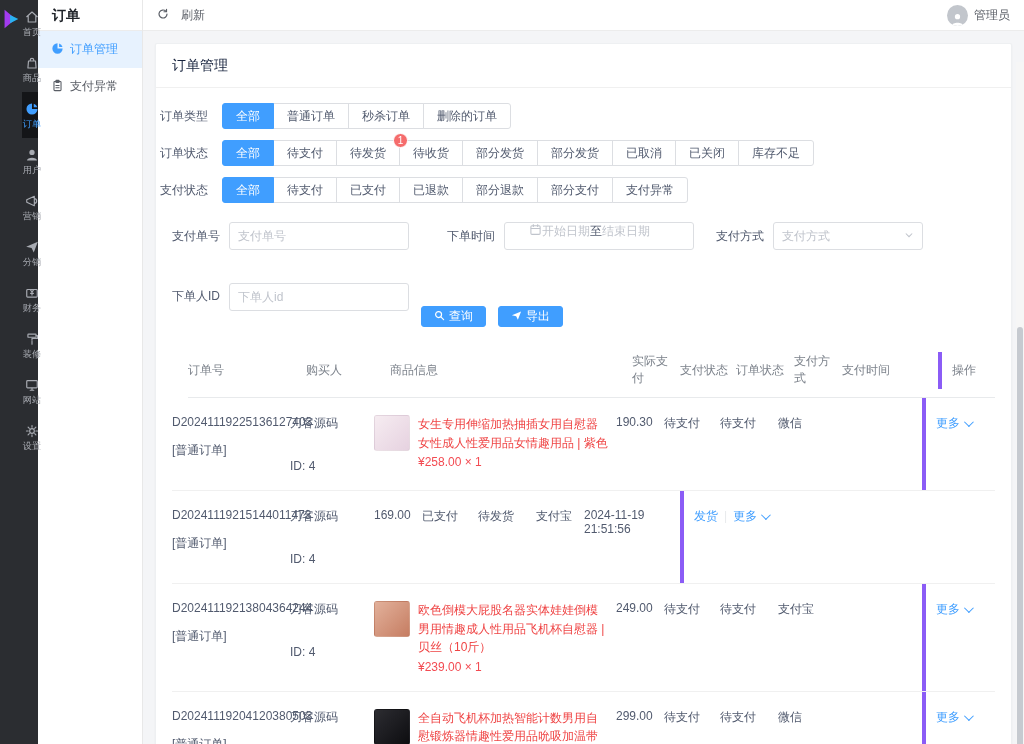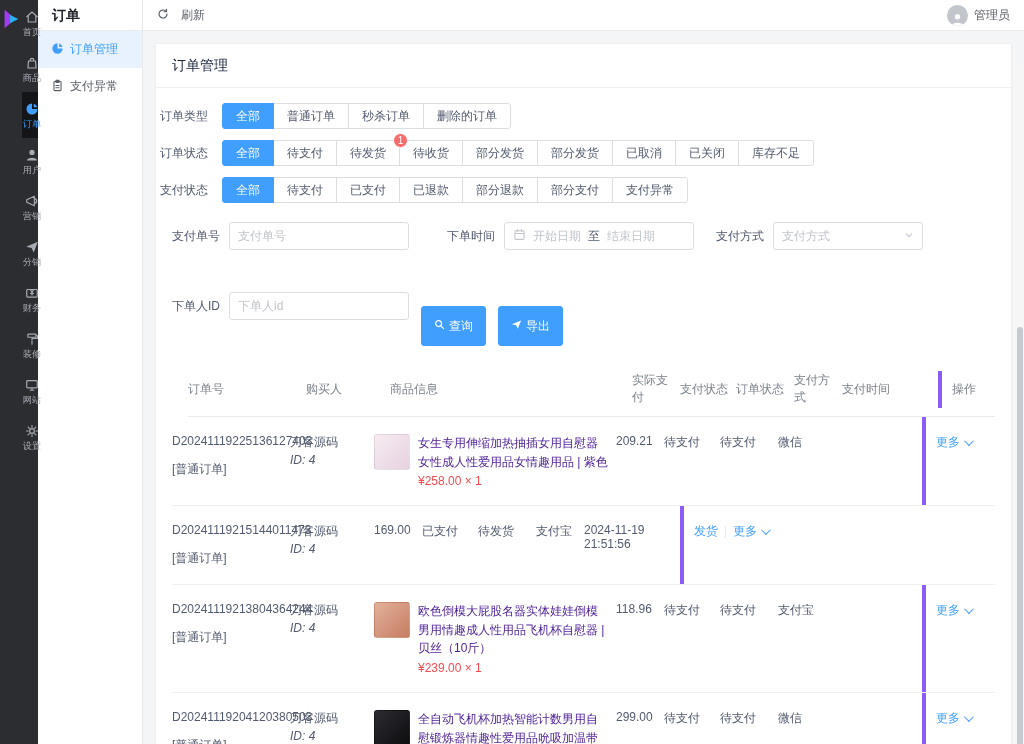"开始日期" .daterange { align-items: center -> none; gap: 7px -> none; padding: 0 8px -> 0 24px }
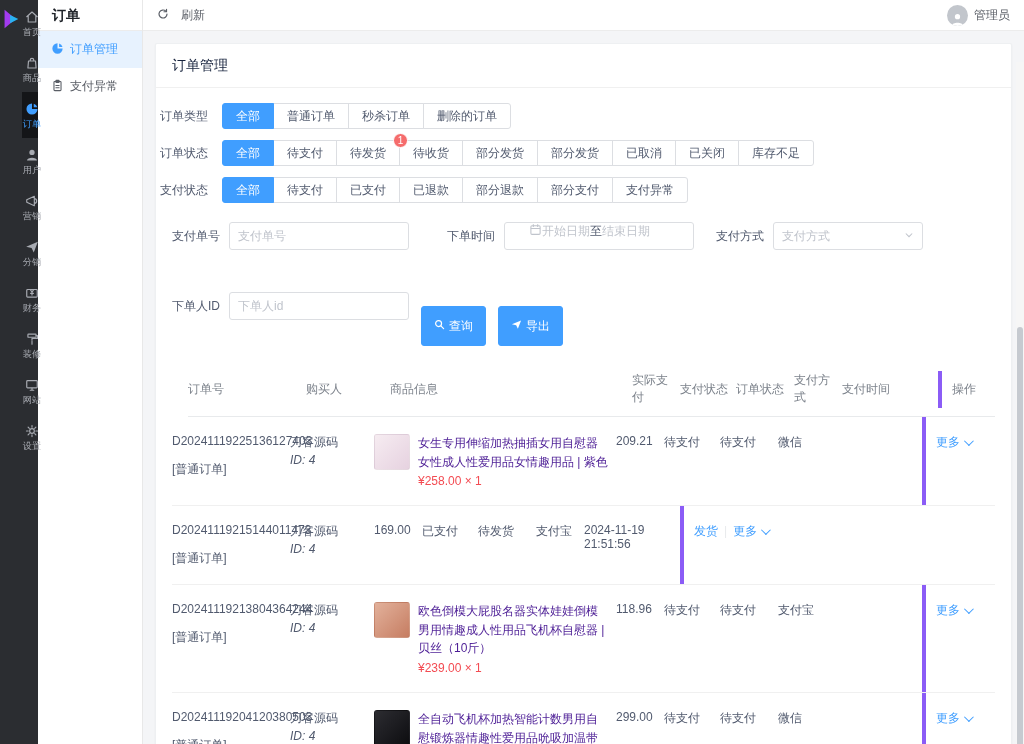"查询" .pbtn { height: 40px -> 21px }
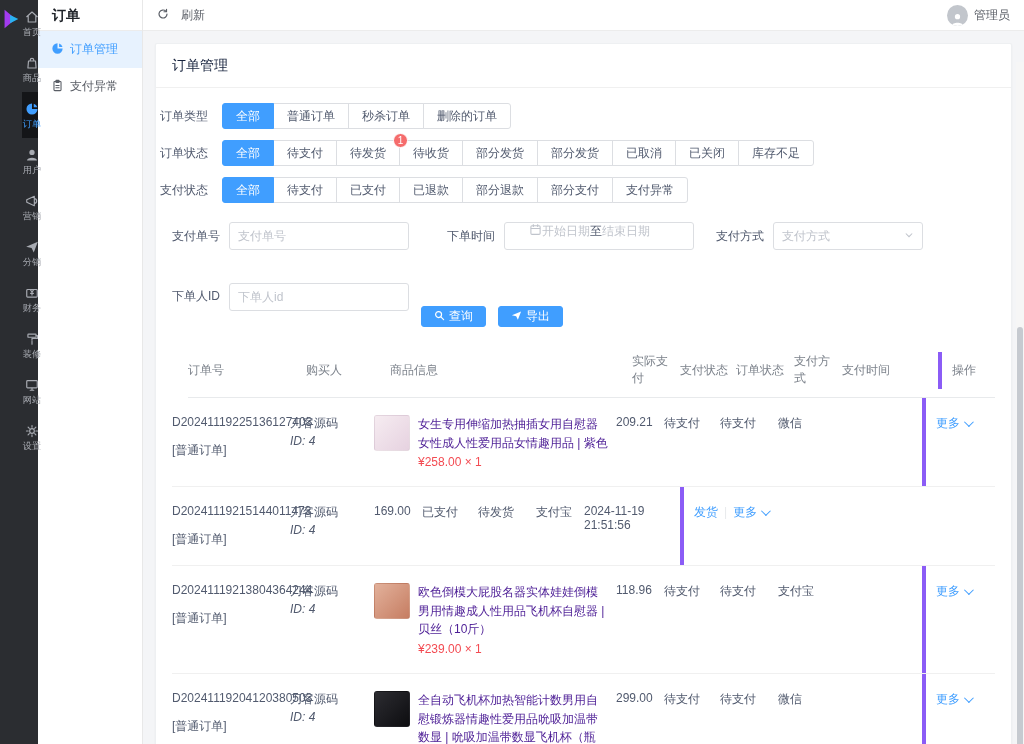"女生专用伸缩加热抽插女用自慰器女性成人性爱用品女情趣用品 | 紫色" .ptitle { color: #4c1d95 -> #ef4444 }
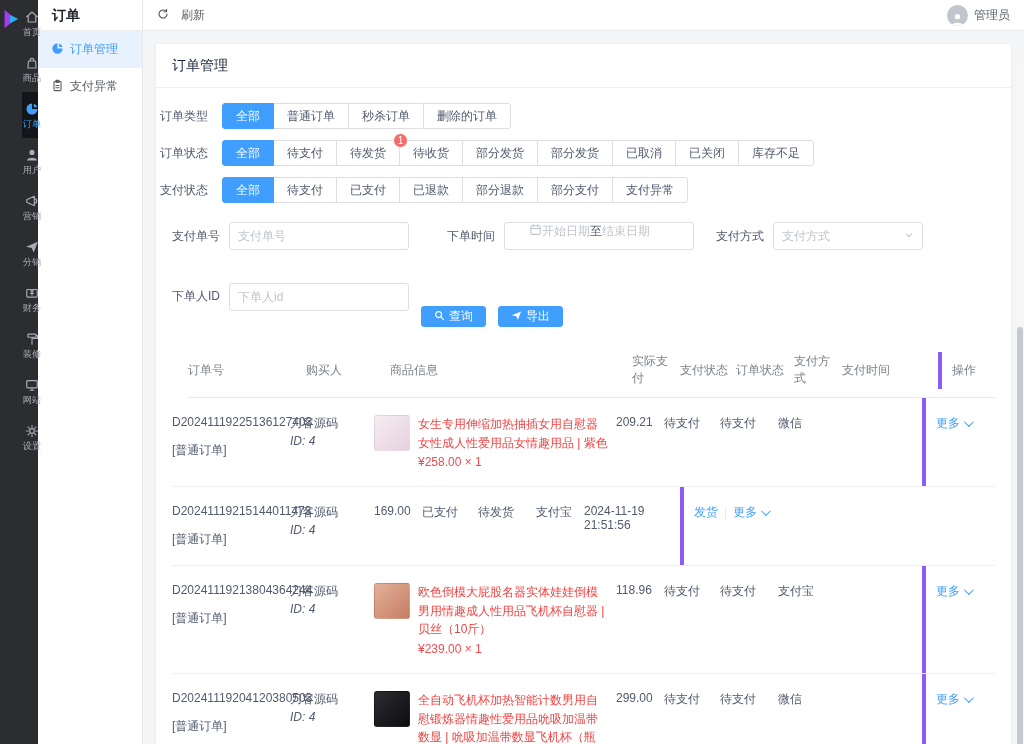"209.21" div.cell { text: 209.21 -> 190.30 }
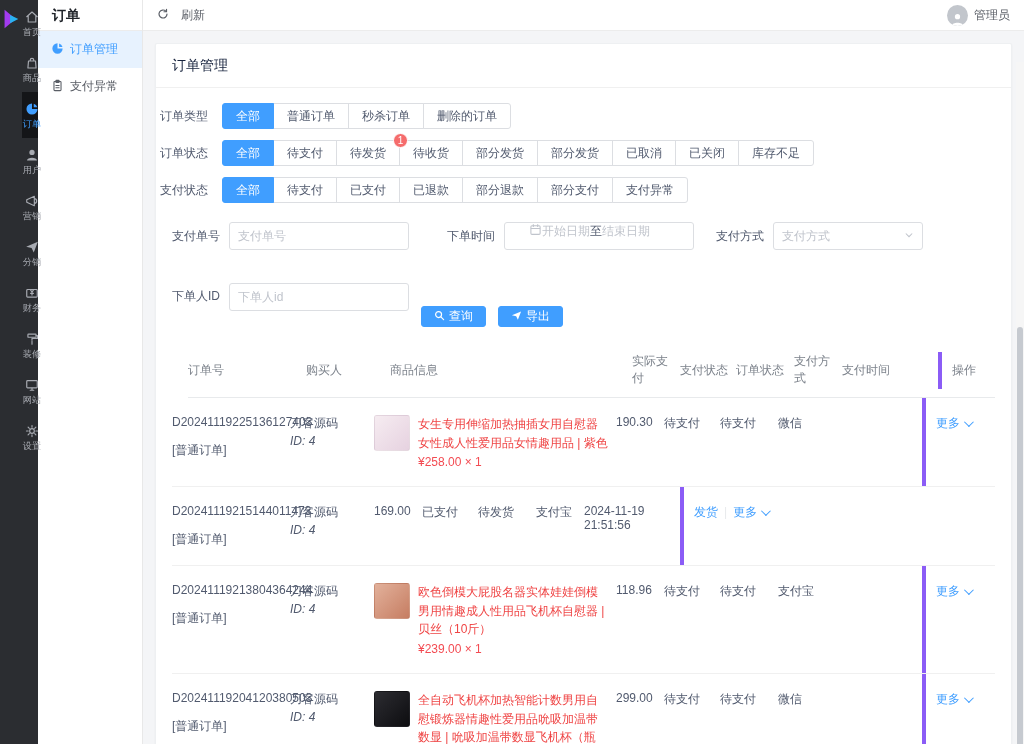"ID: 4" .buyer-id { font-style: italic -> none; margin-top: 2px -> 27px }
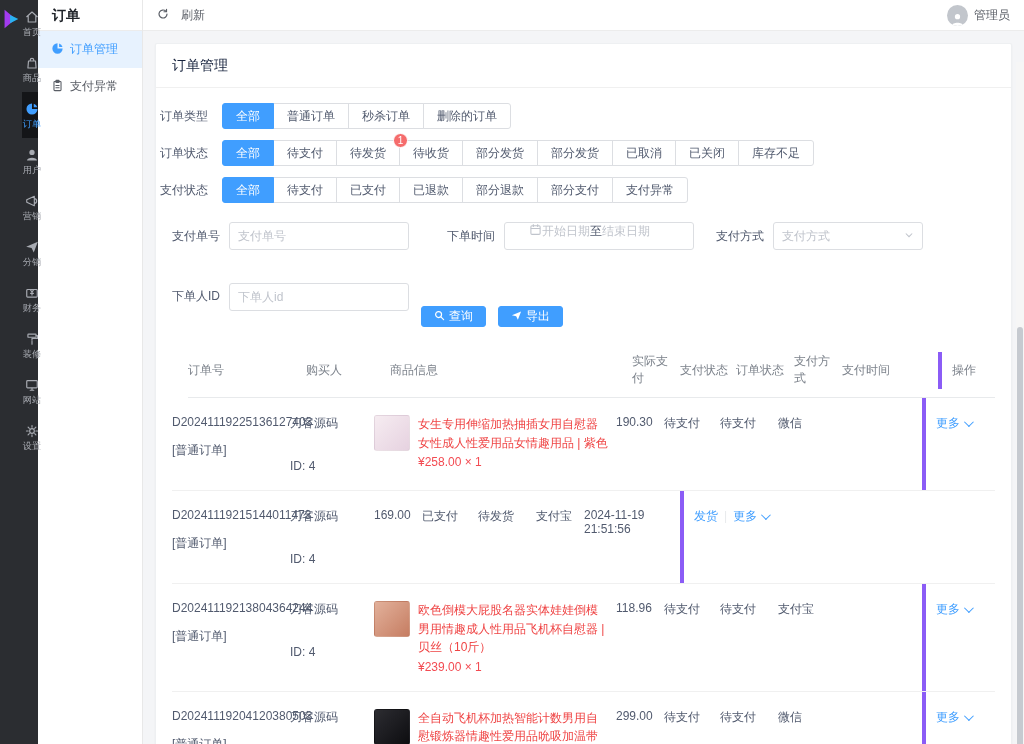"118.96" div.cell { text: 118.96 -> 249.00 }
